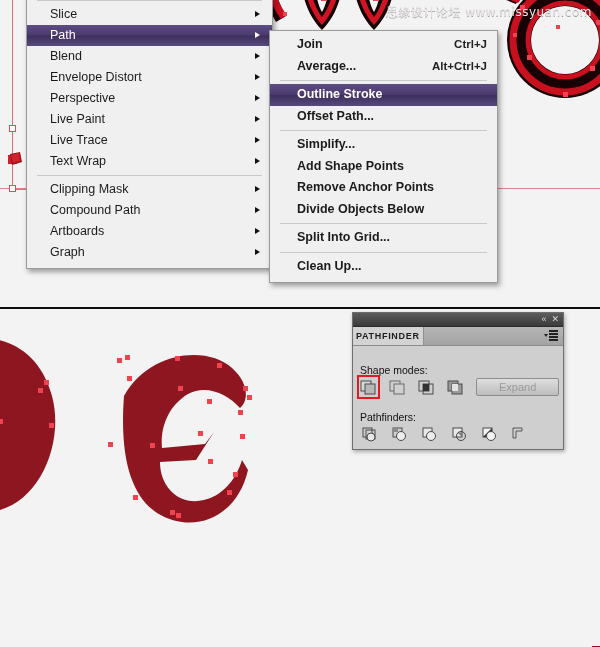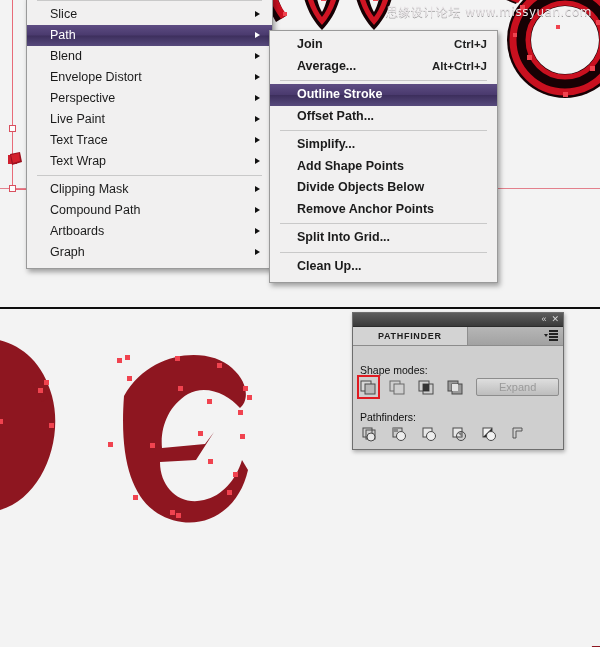"Text Trace" span { text: Text -> Live }
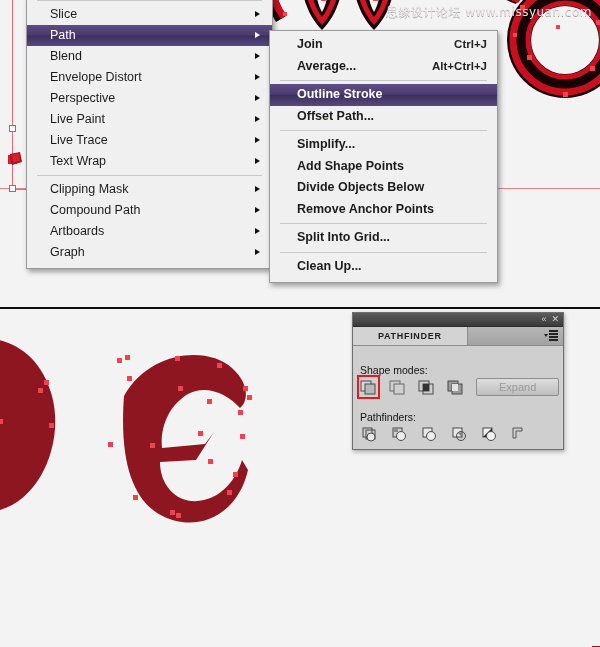"Divide Objects Below" div.mi { order: before "Remove Anchor Points" -> after "Remove Anchor Points" }
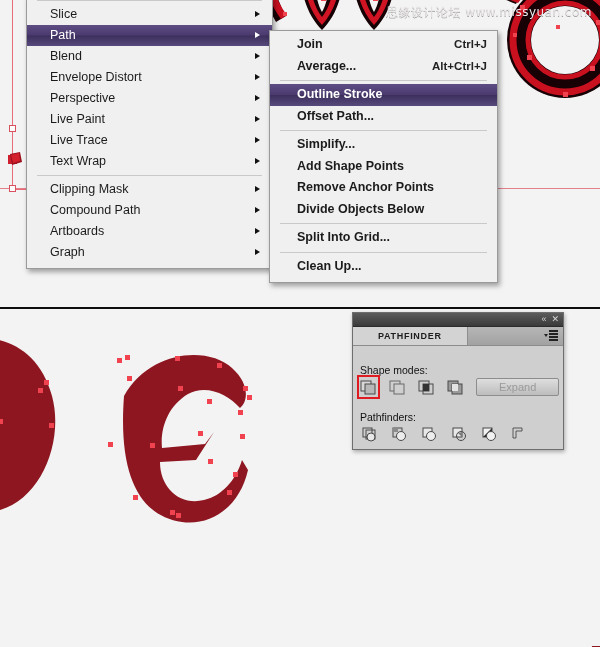"PATHFINDER" .pf-tab { padding: 0 25px -> 0 3px }
